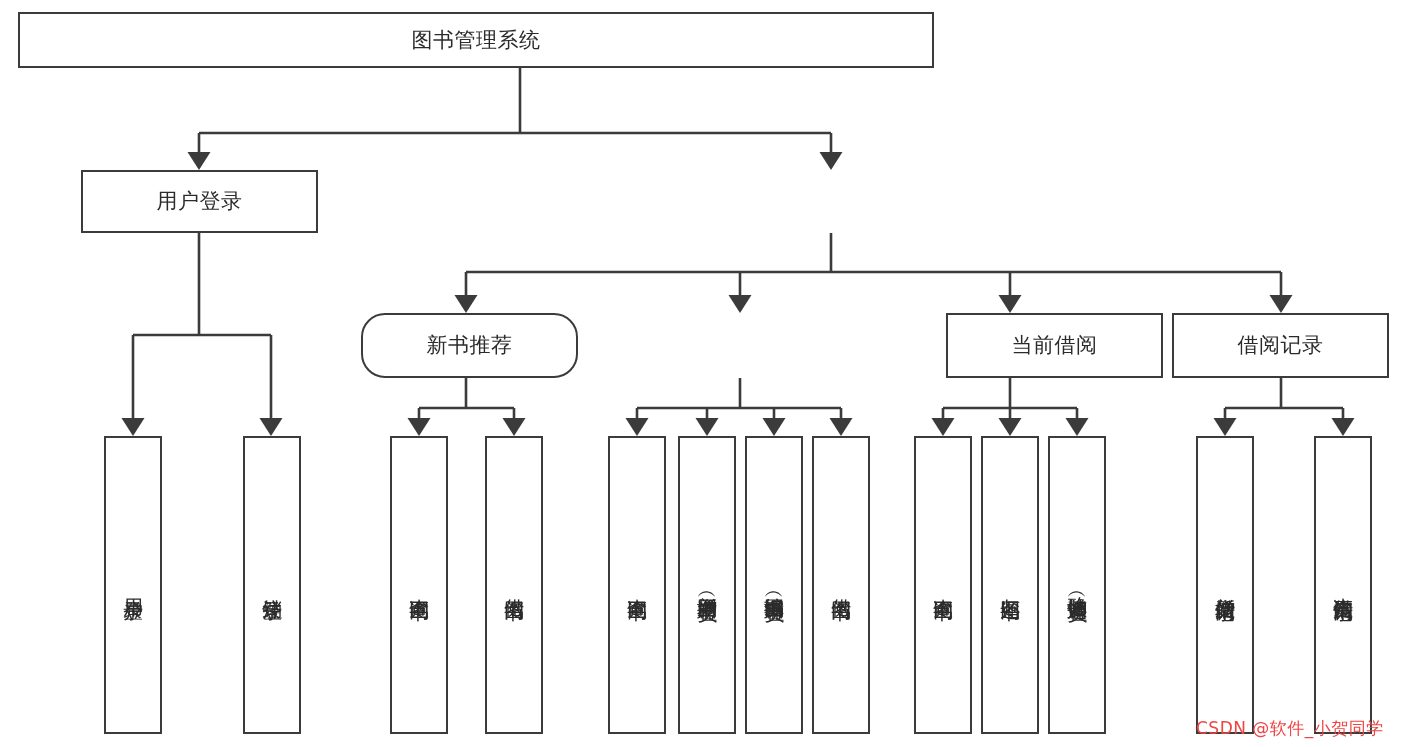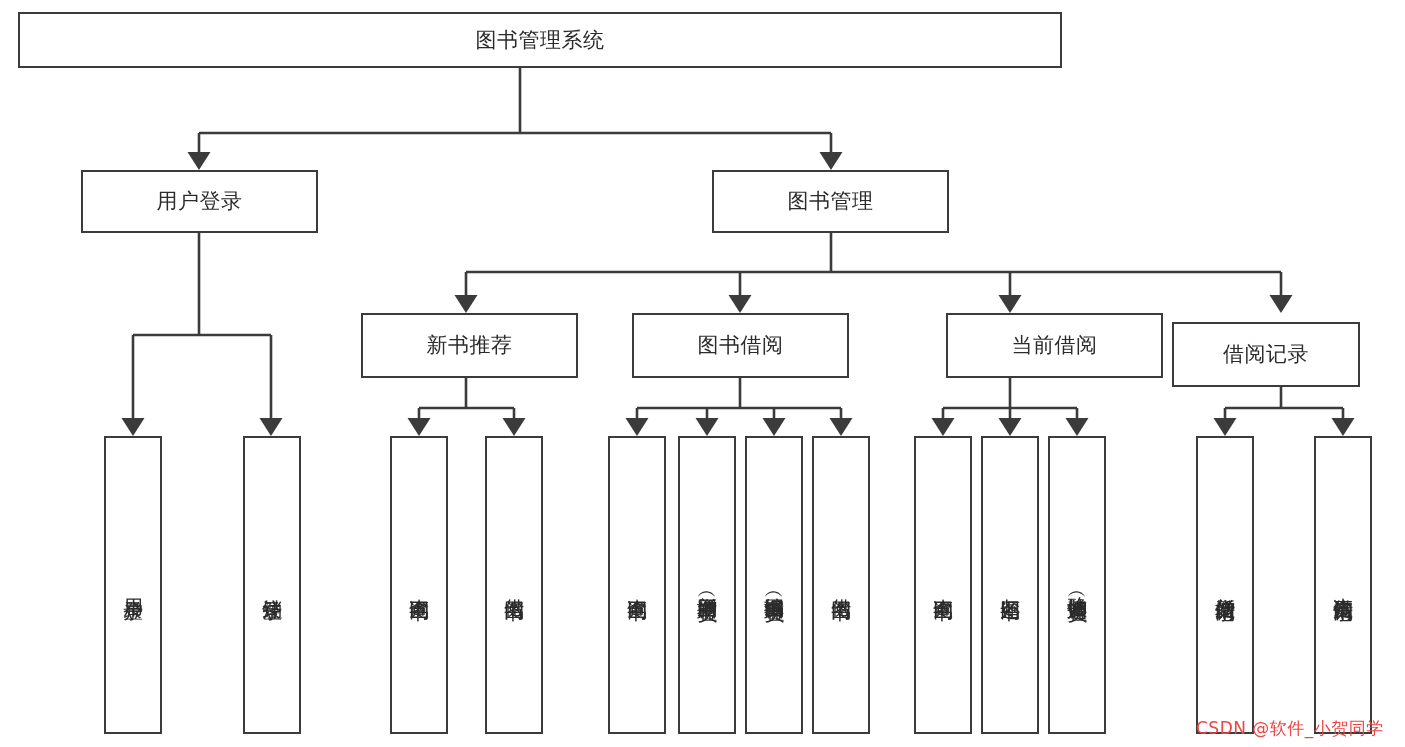"图书管理系统" div.node { width: 1044px -> 916px }
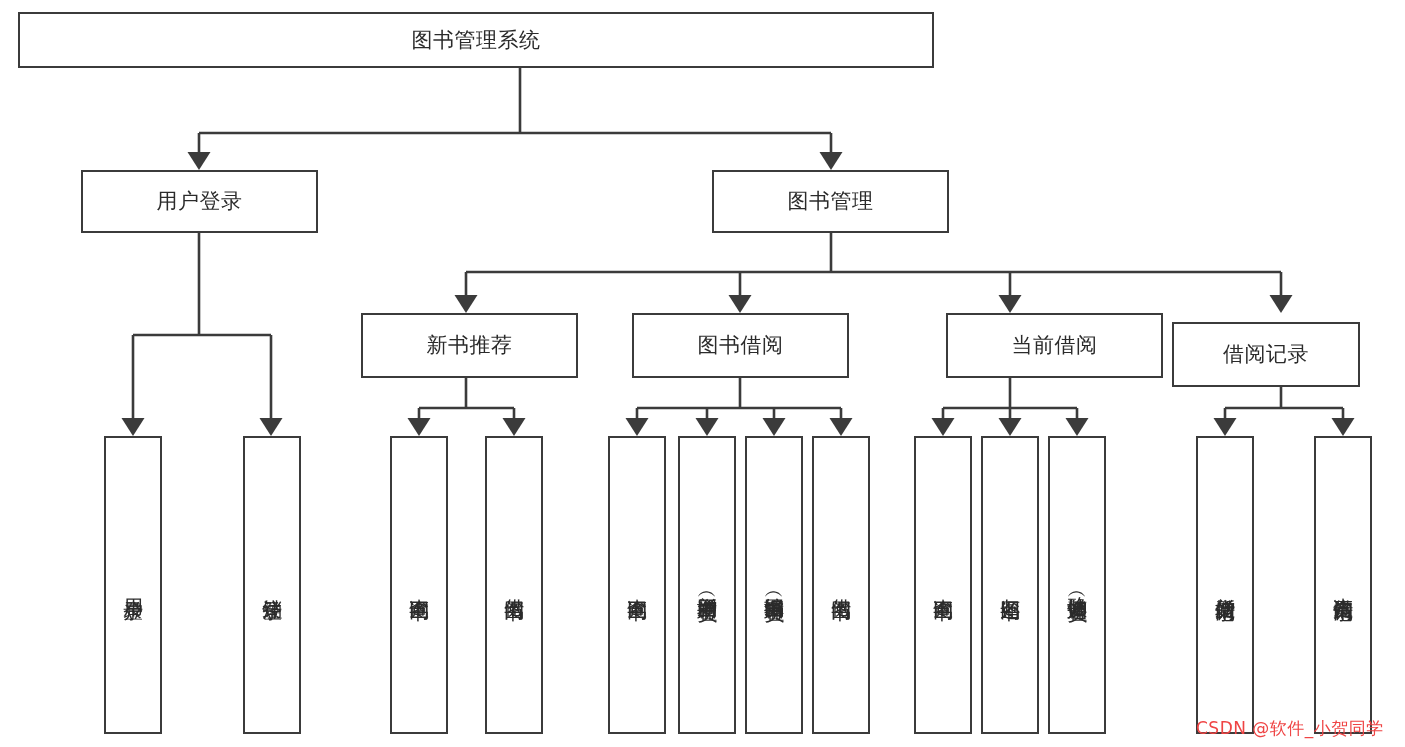"图书管理" div.node { html: <div> <span>图书管理</span> </div> -> none }
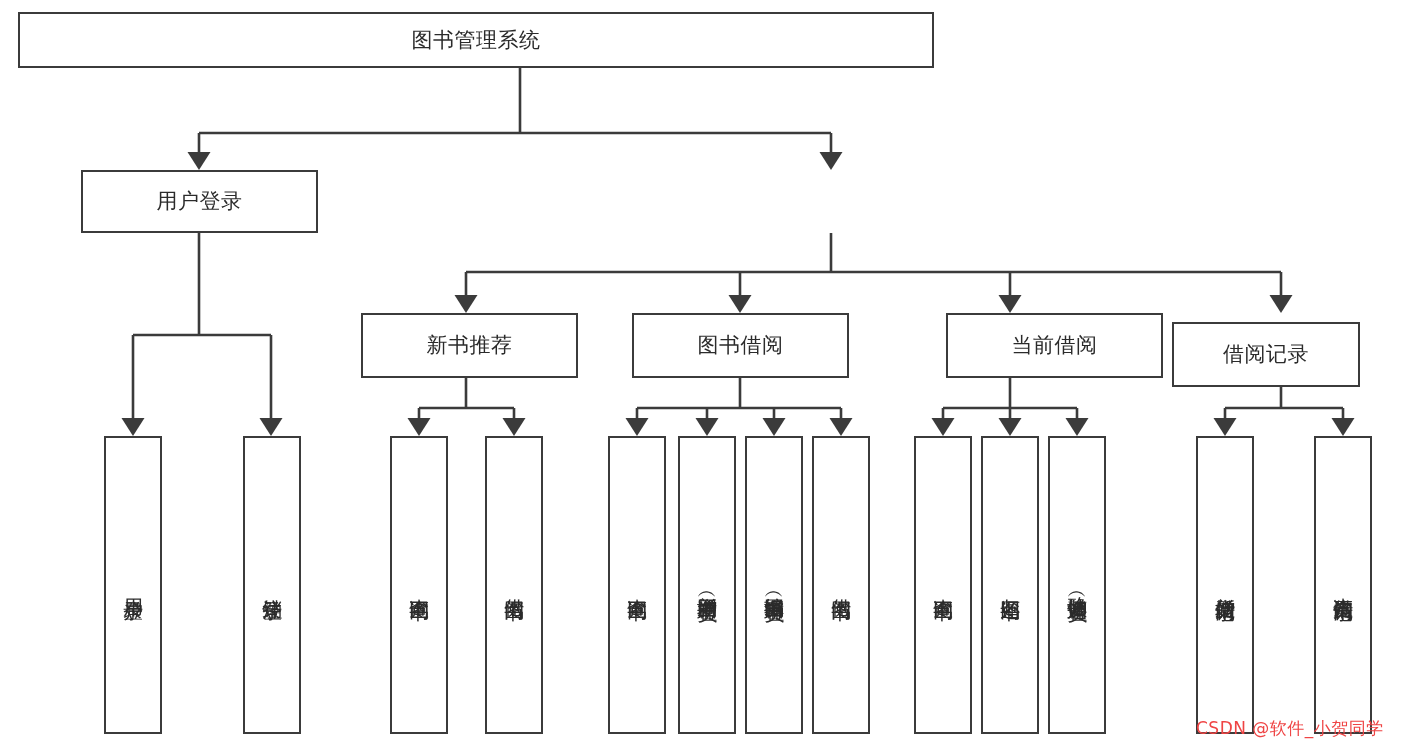"新书推荐" div.node { border-radius: none -> 24px }
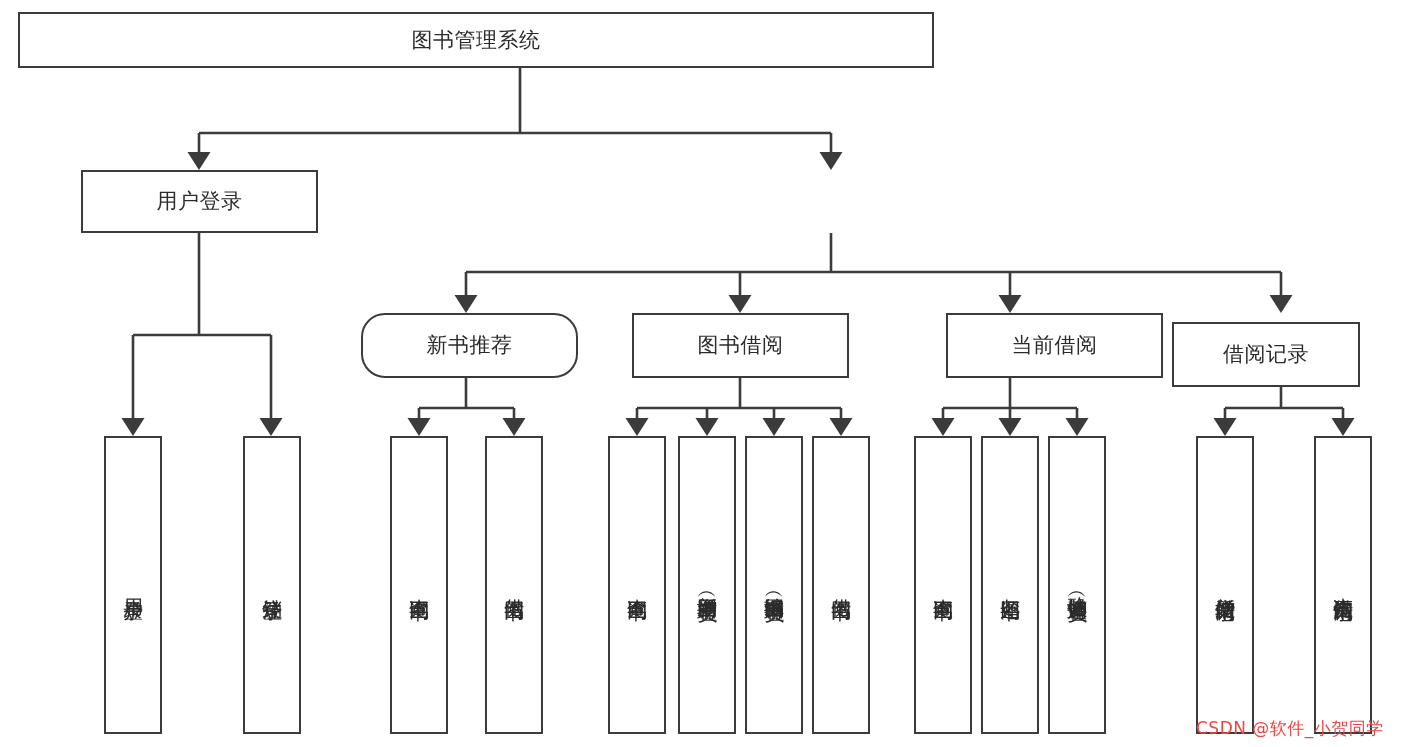"图书借阅" div.node { html: <div> <span>图书借阅</span> </div> -> none }
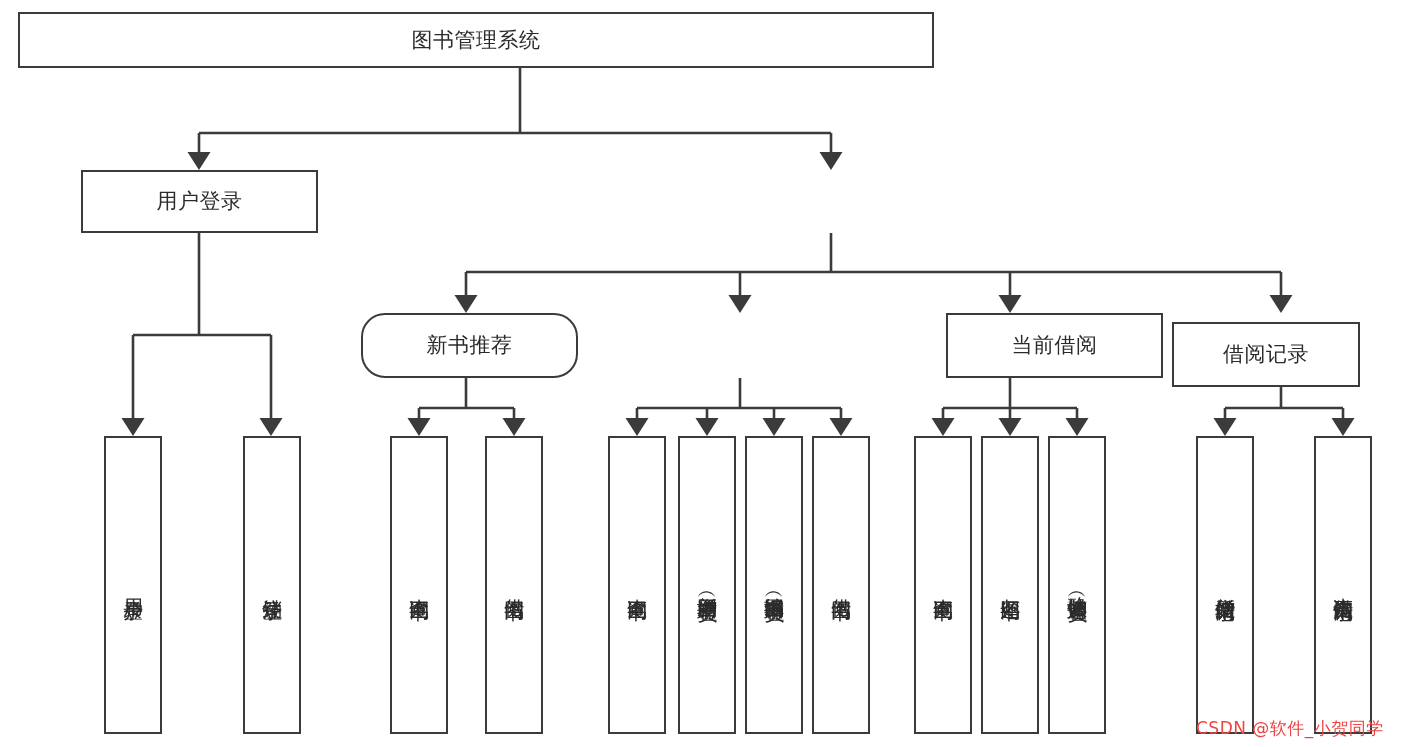"借阅记录" div.node { top: 322px -> 313px; width: 188px -> 217px }
